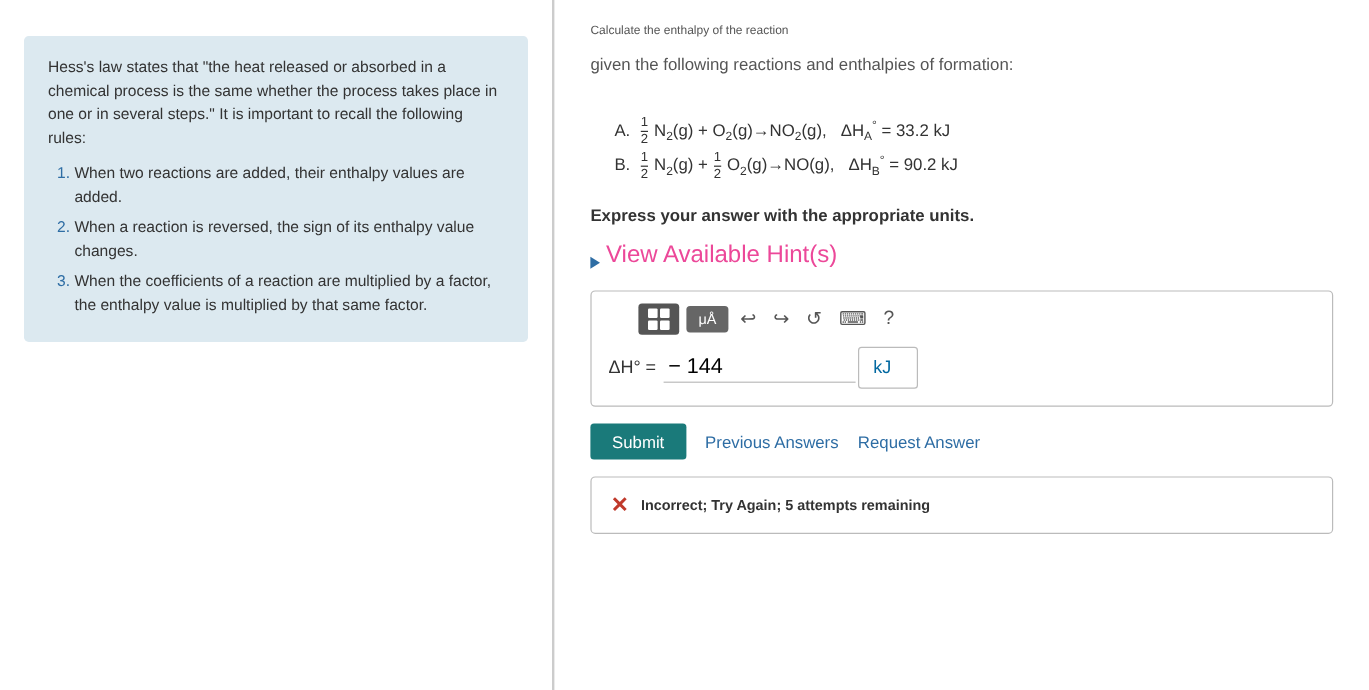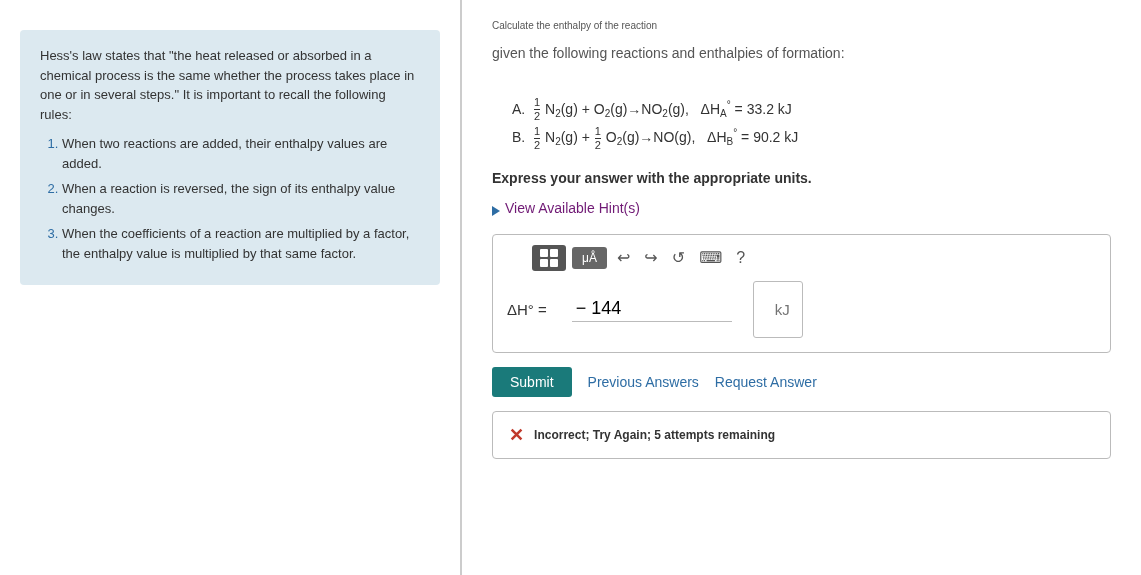"View Available Hint(s)" .hint-link { color: #701a75 -> #ec4899; font-size: 14px -> 20px }
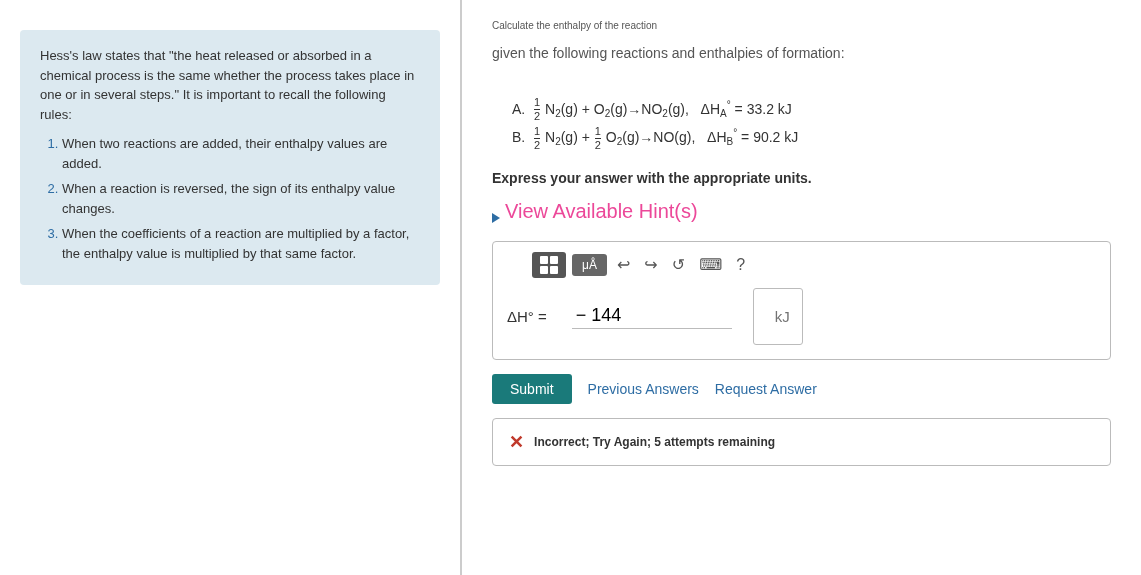"ΔH° =" .input-row { gap: 21px -> 2px }
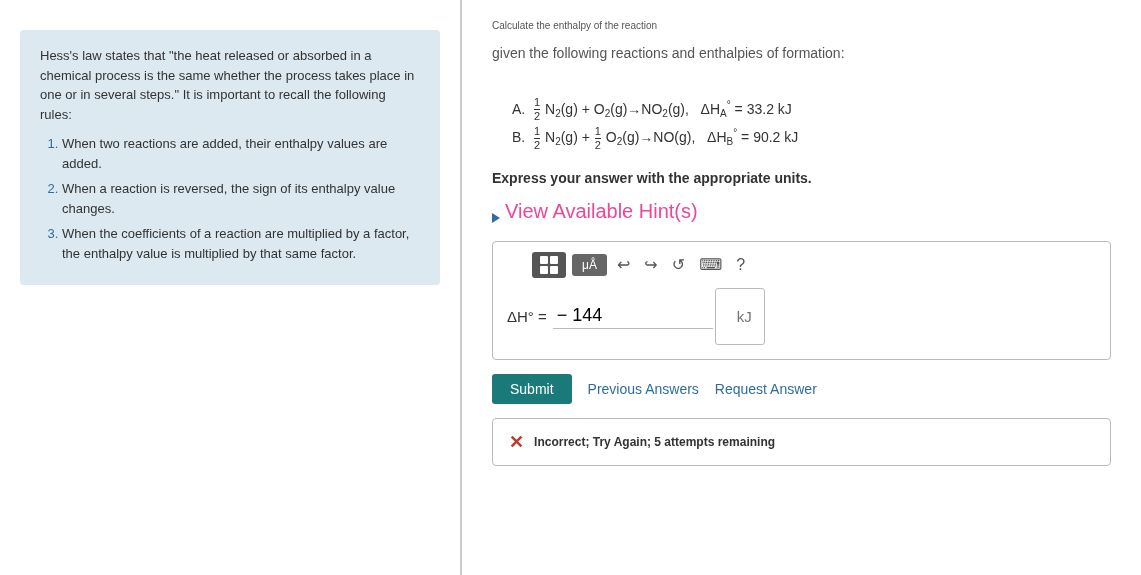"kJ" .unit-box { color: #737373 -> #0369a1; padding: 19px 12px -> 8px 12px; text-align: right -> left }
